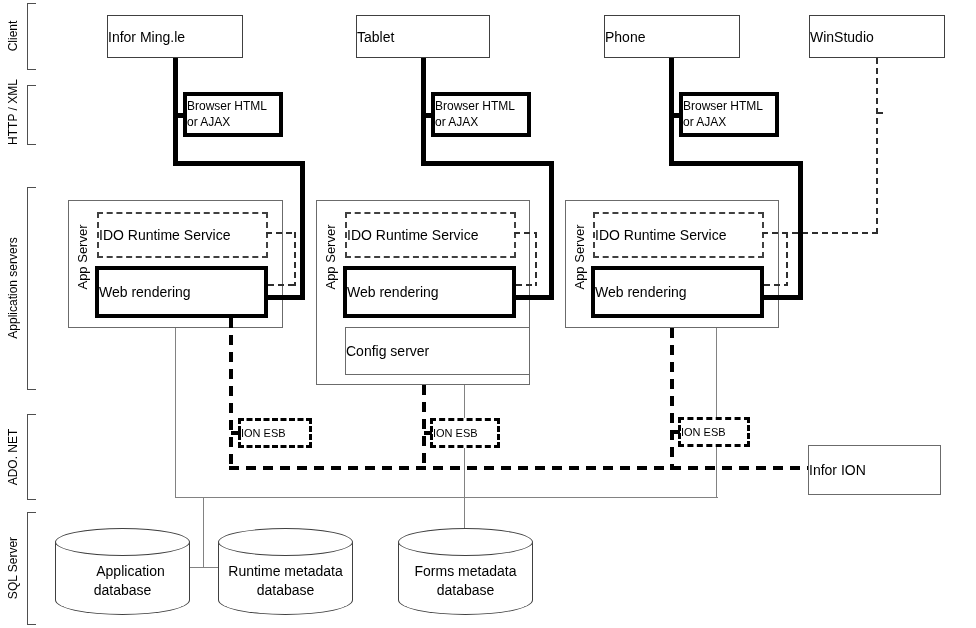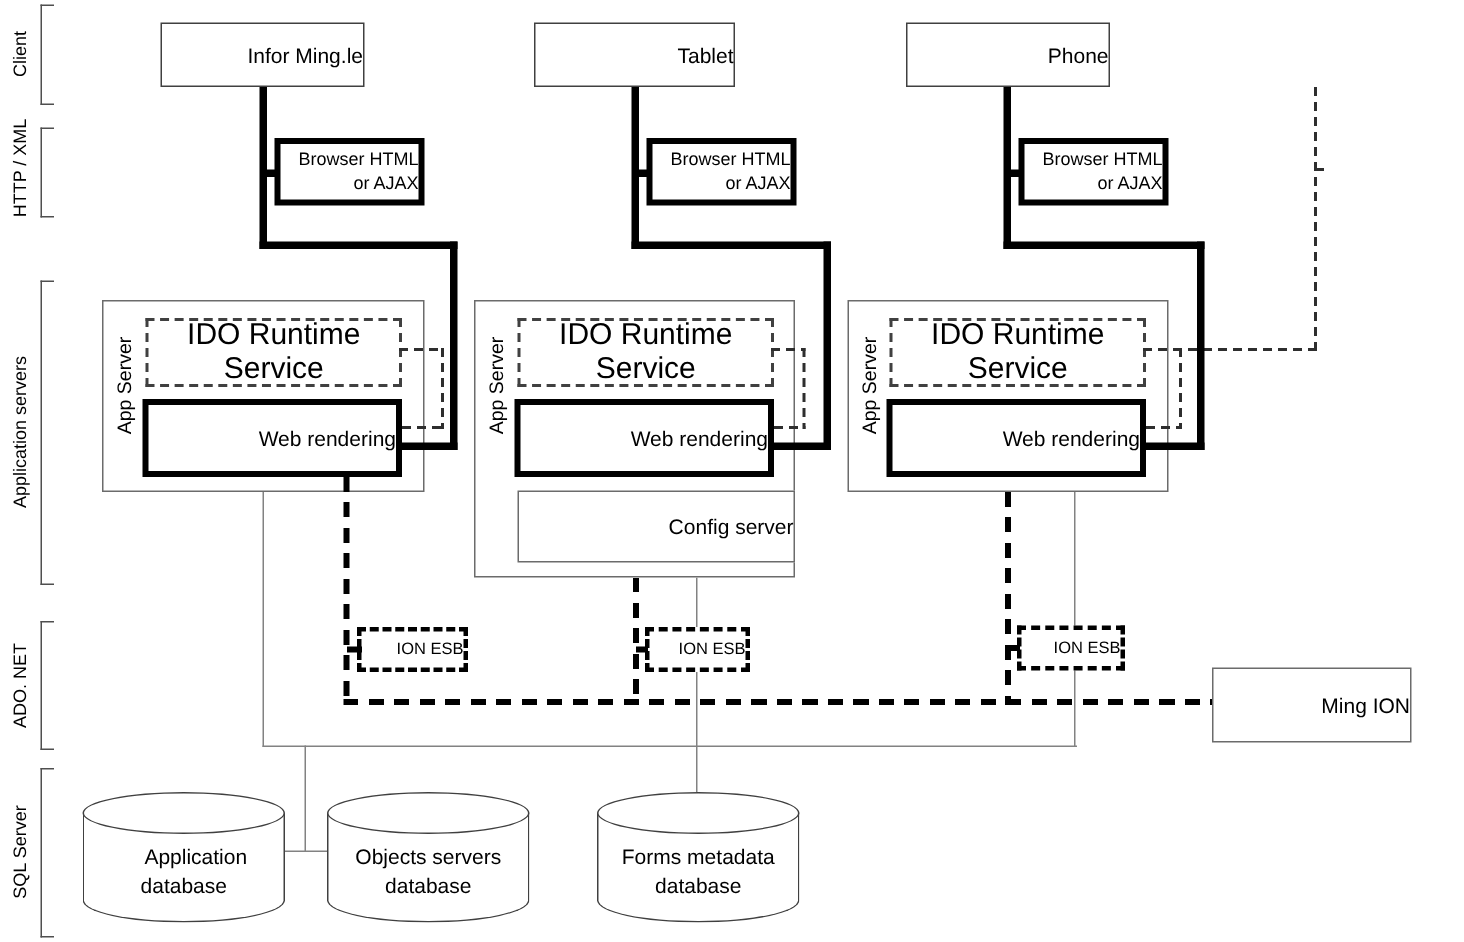"Infor Ming.le" .box { align-items: flex-end -> flex-start }
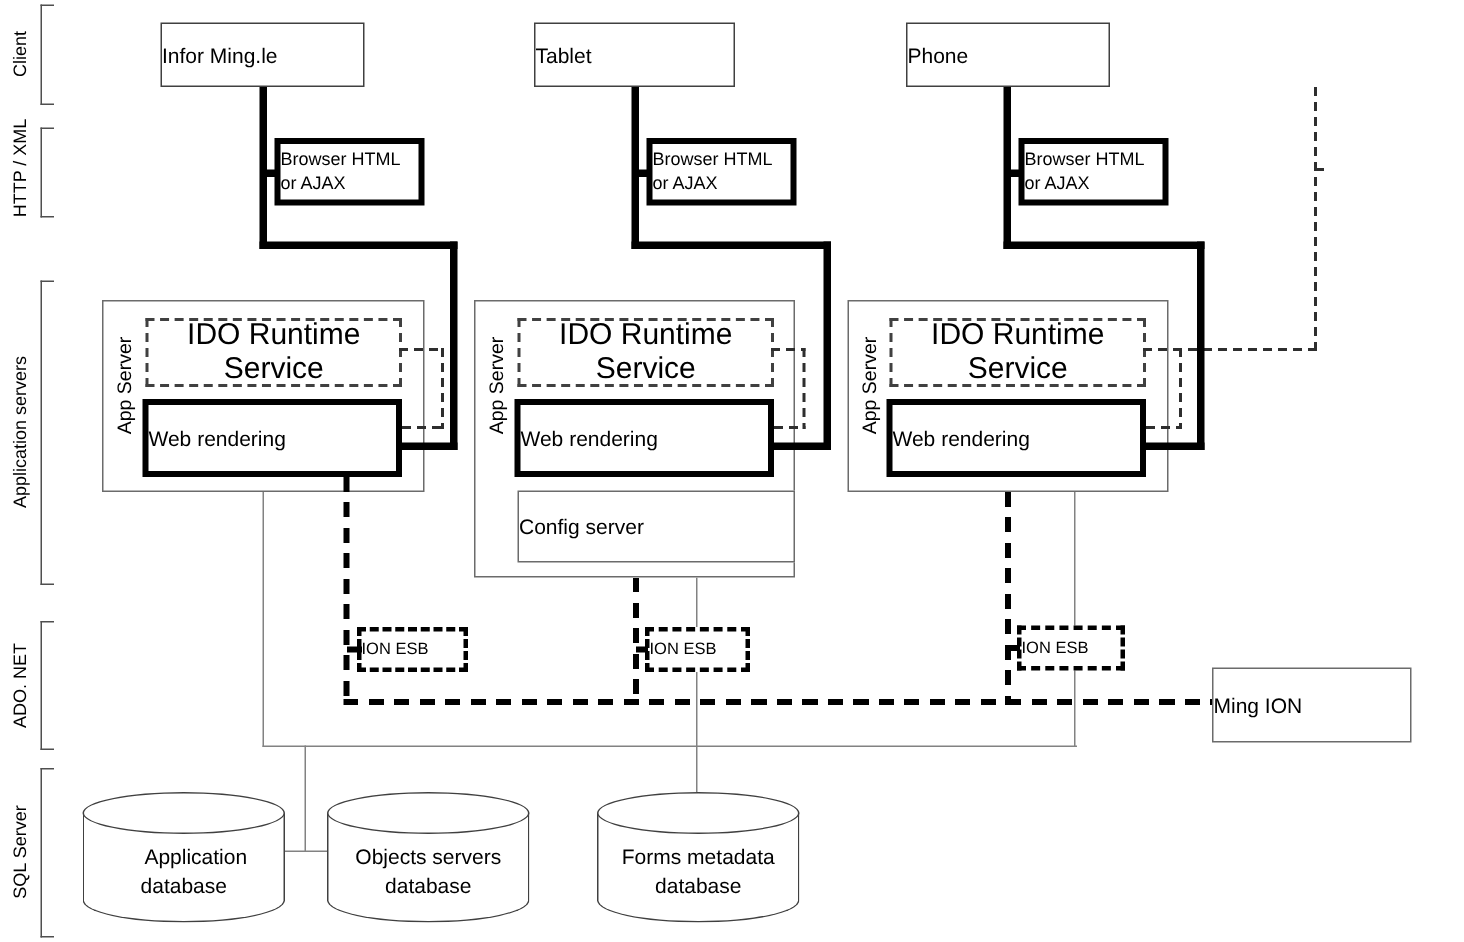"WinStudio" div.box { html: none -> <div> <span>WinStudio</span> </div> }
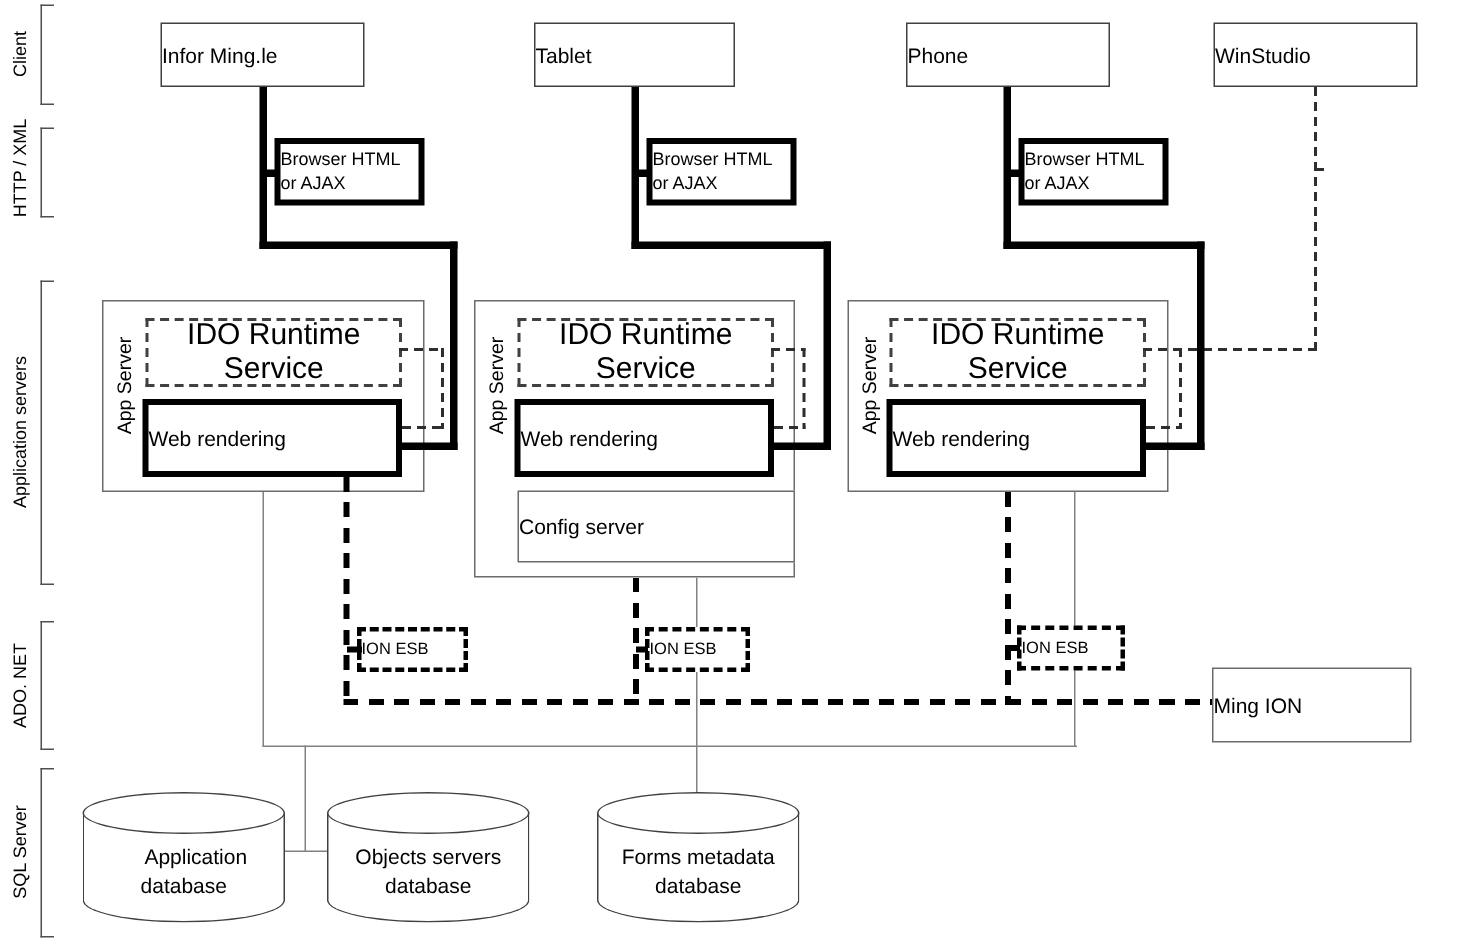"IDO Runtime Service" .b-dashthin2 { font-size: 20px -> 14px }
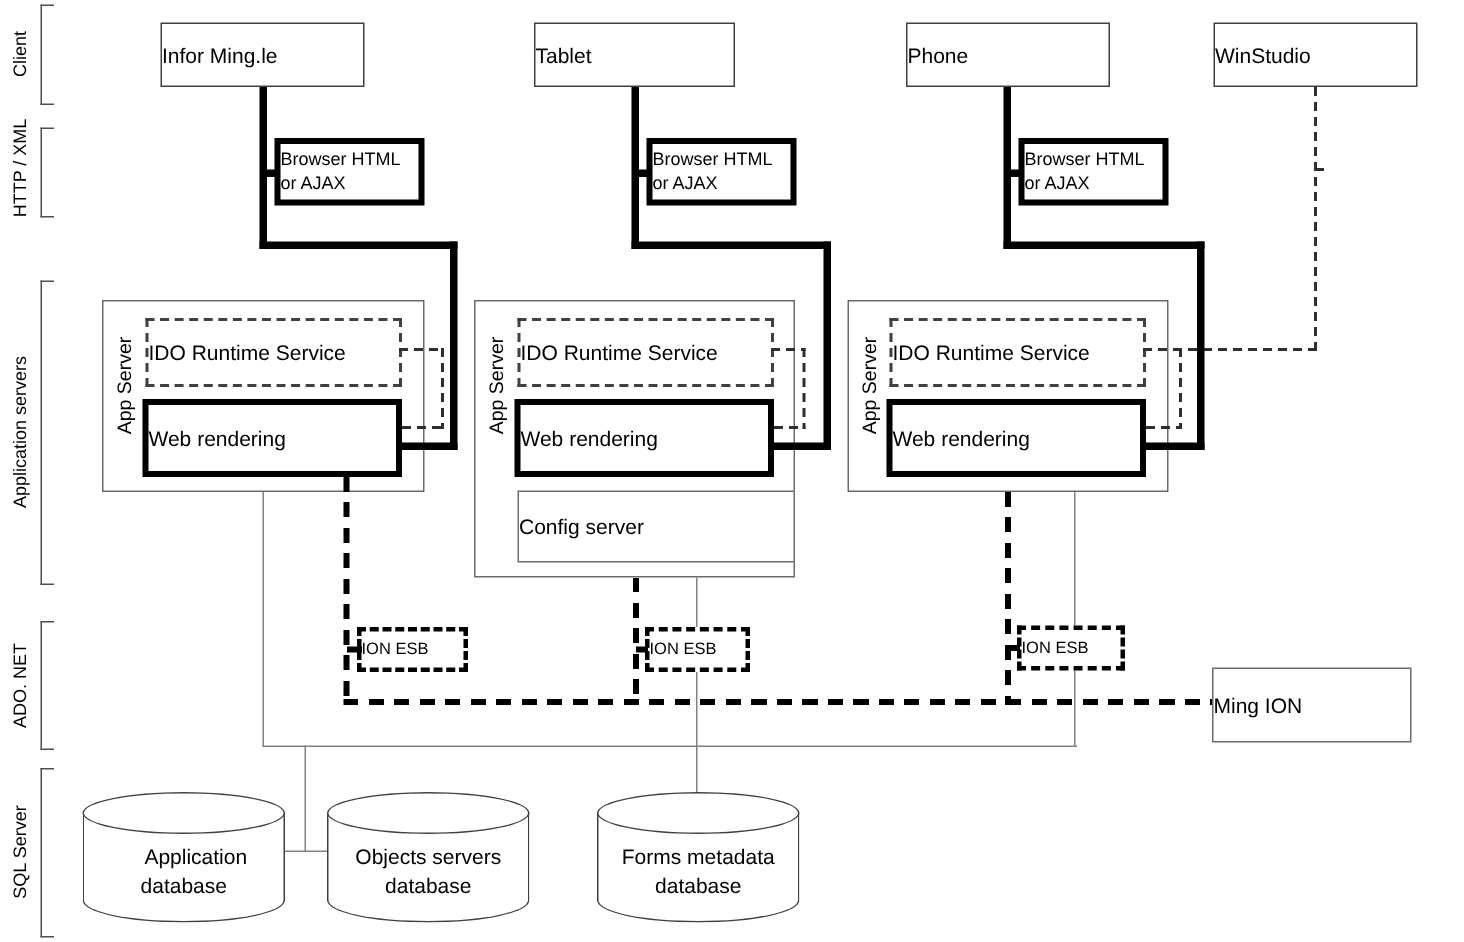"Ming ION" span { text: Ming -> Infor }
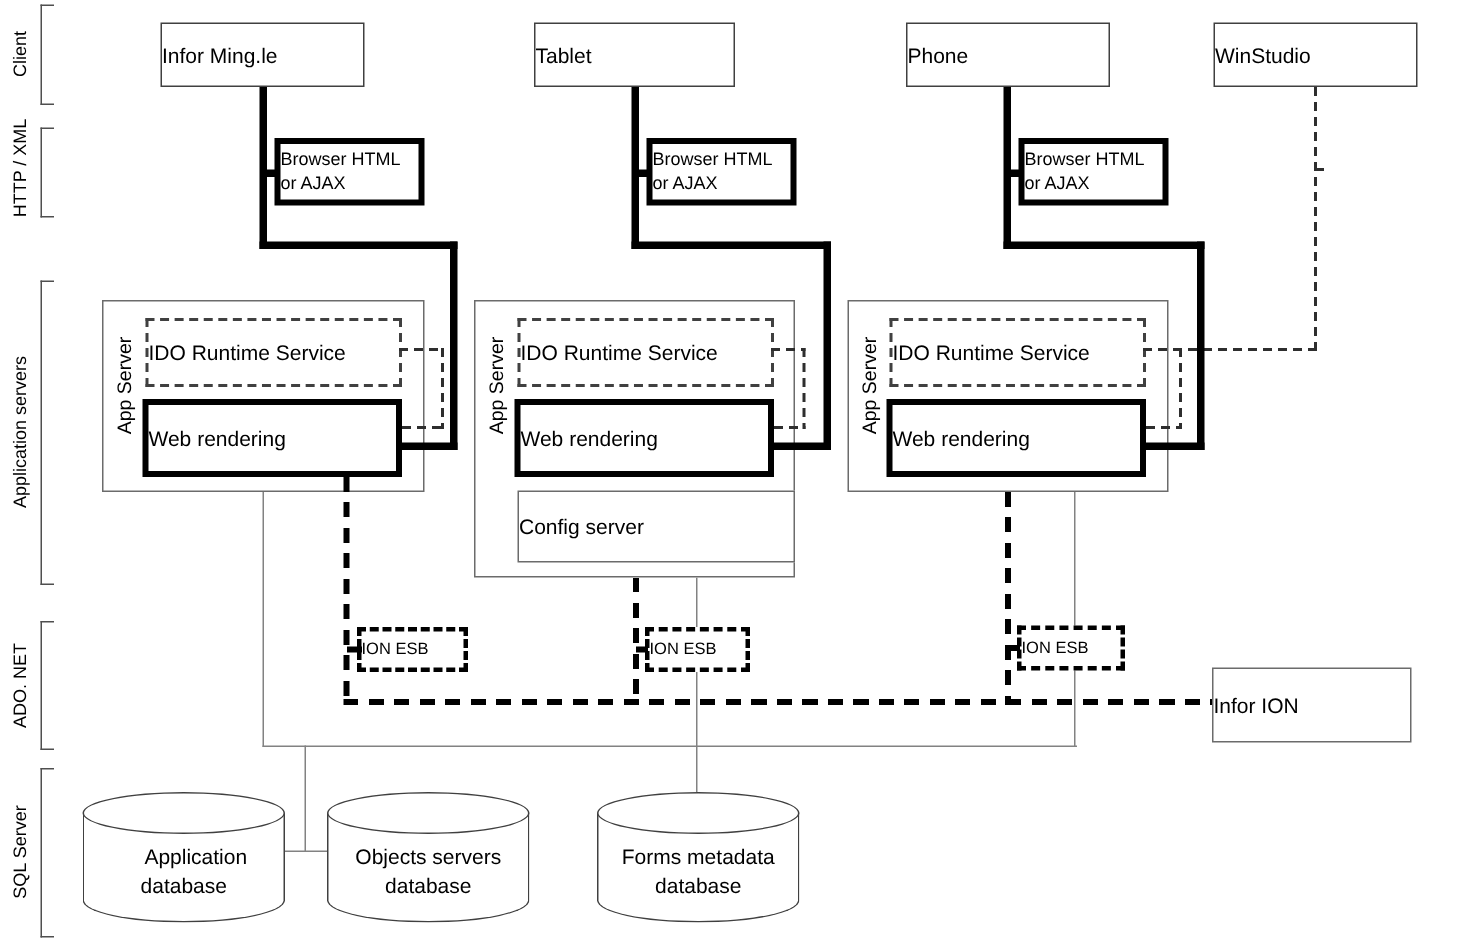"Objects servers" span { text: Objects servers -> Runtime metadata }
